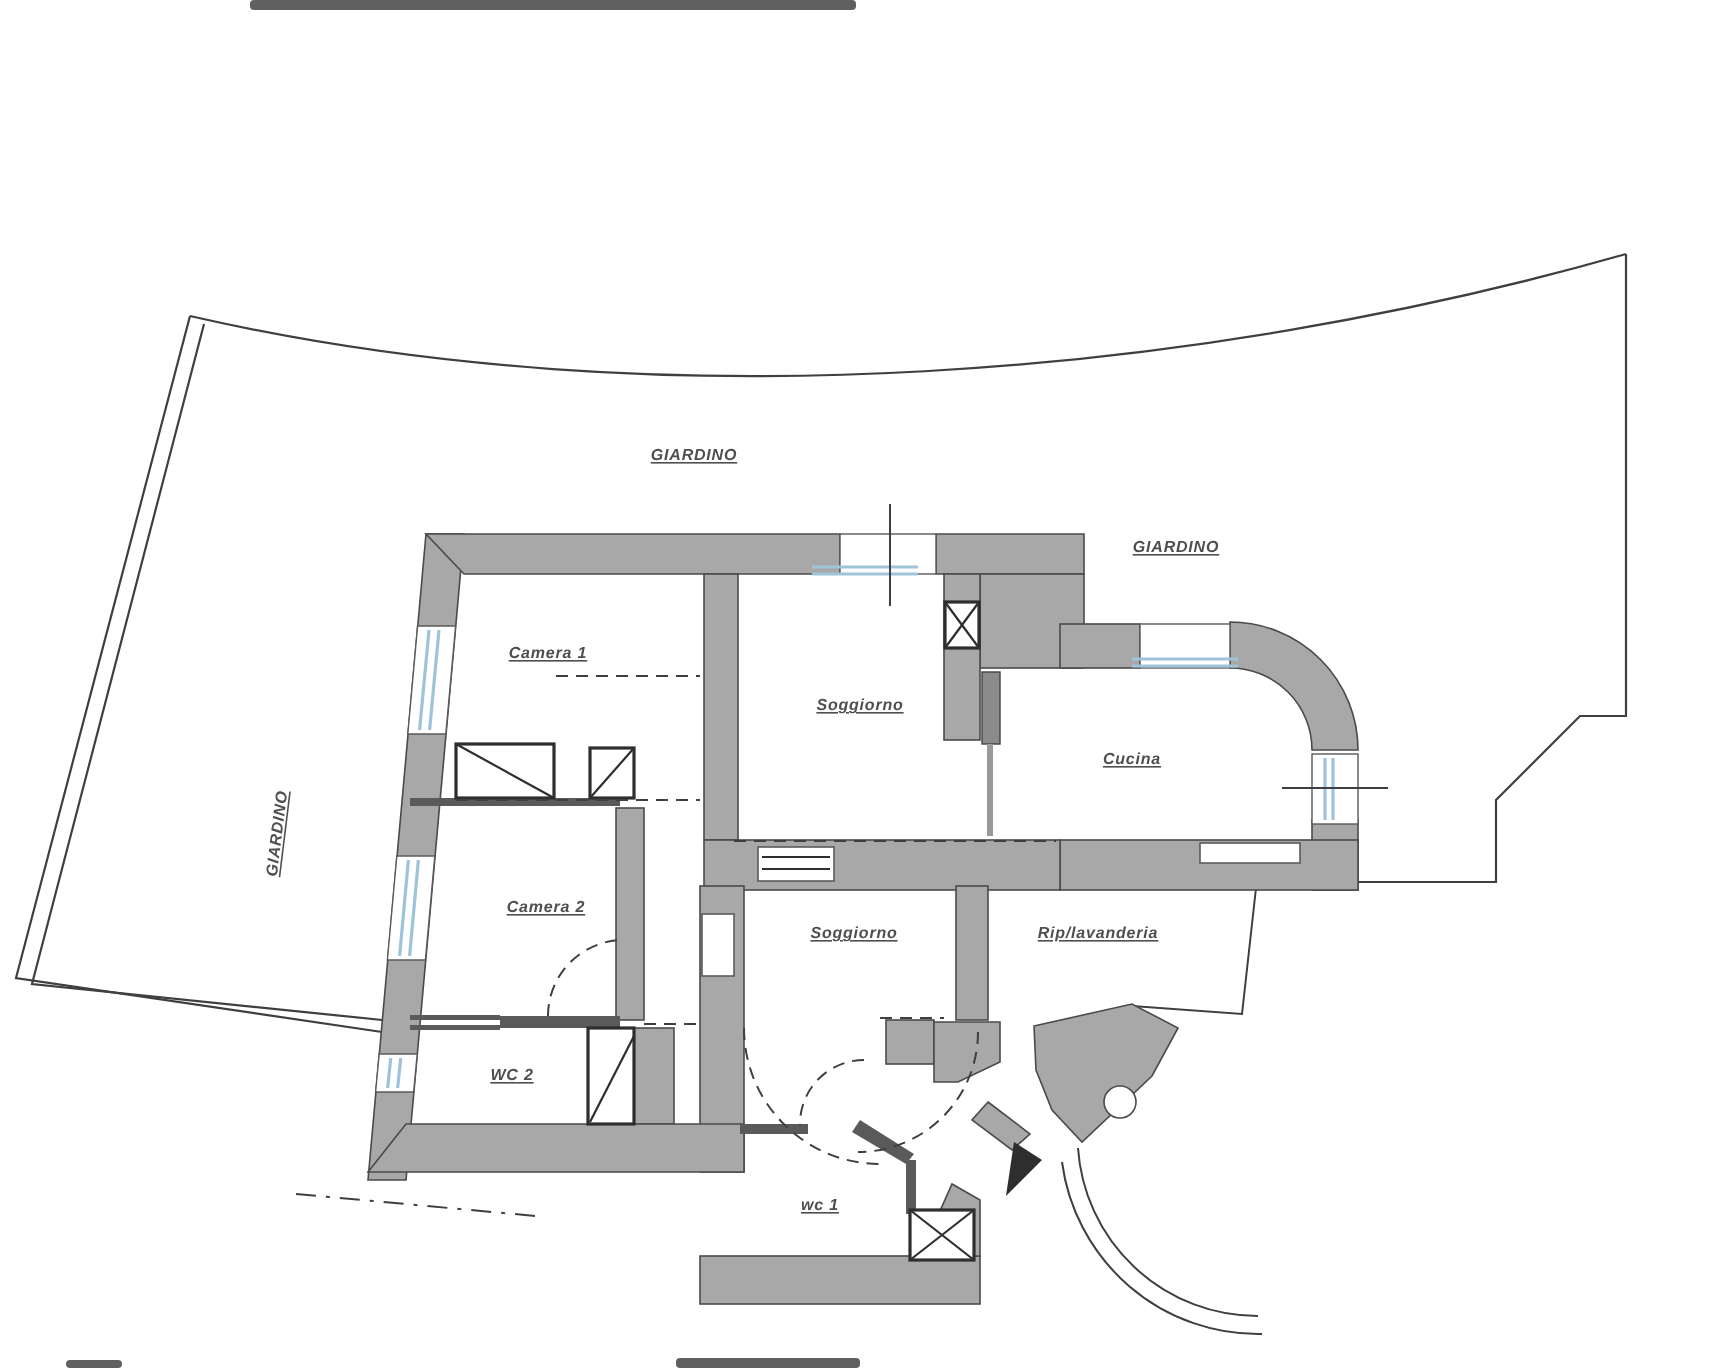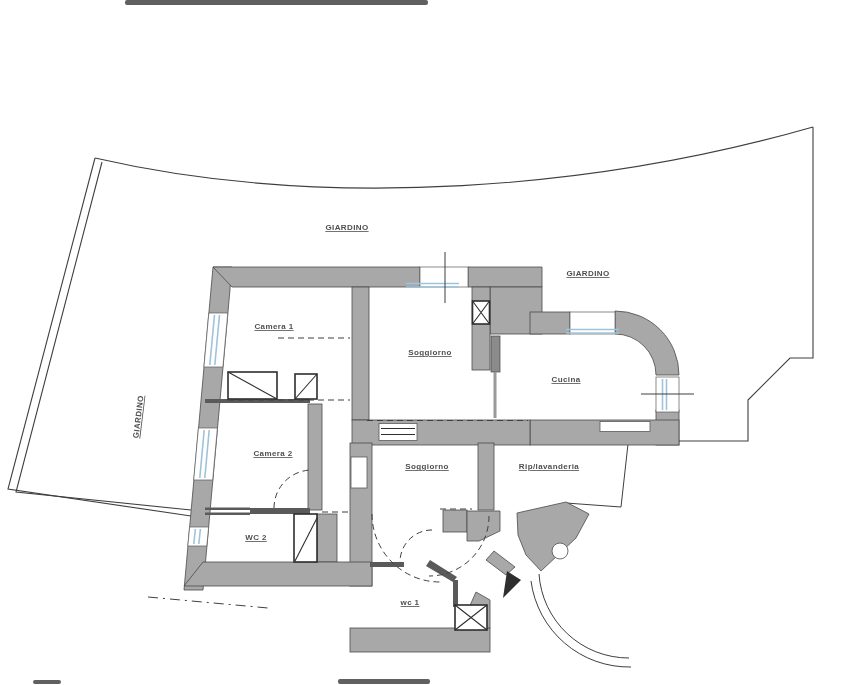"GIARDINO" .stage { font-style: none -> italic }
